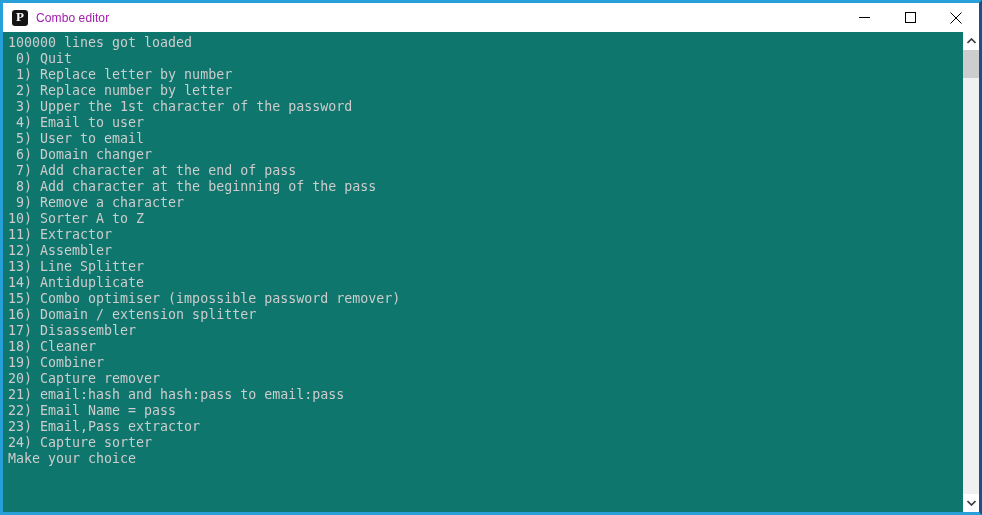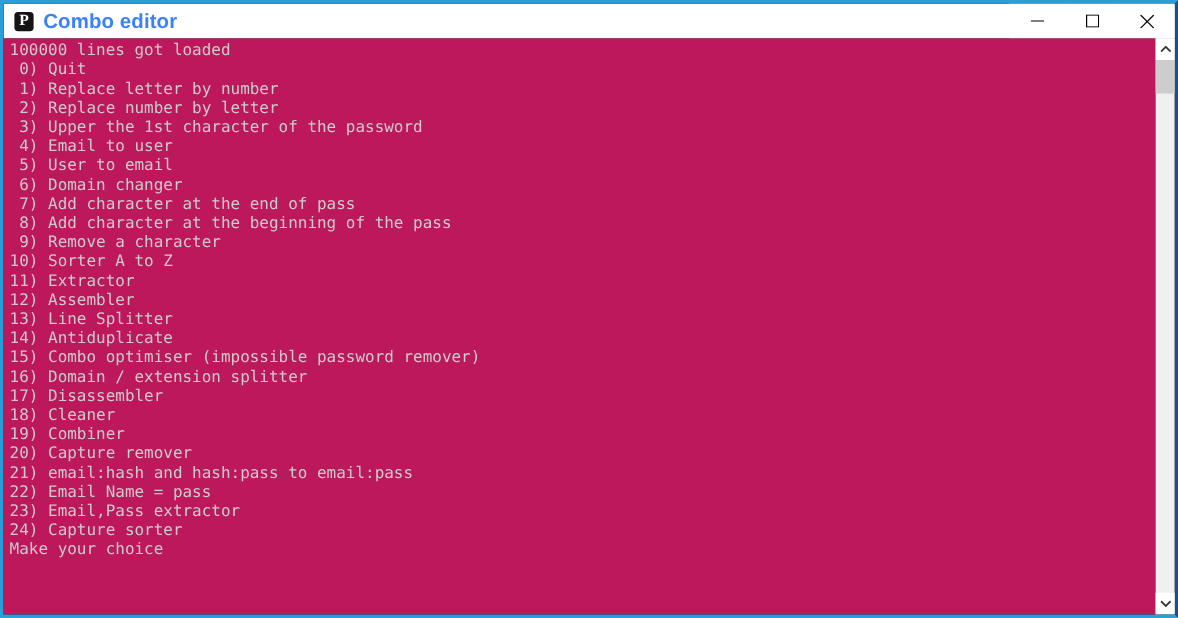"Combo editor" #title-text { color: #3b82f6 -> #a21caf; font-size: 17px -> 12px; font-weight: bold -> none }
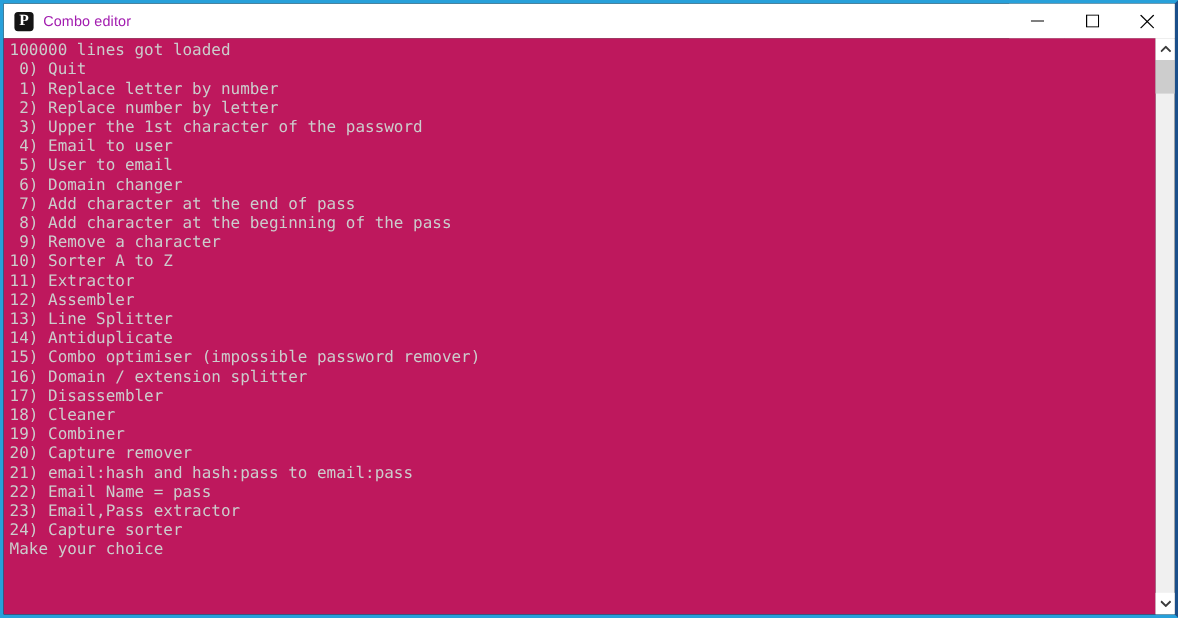"100000 lines got loaded" #console-area { background: #be185d -> #0f766e }
